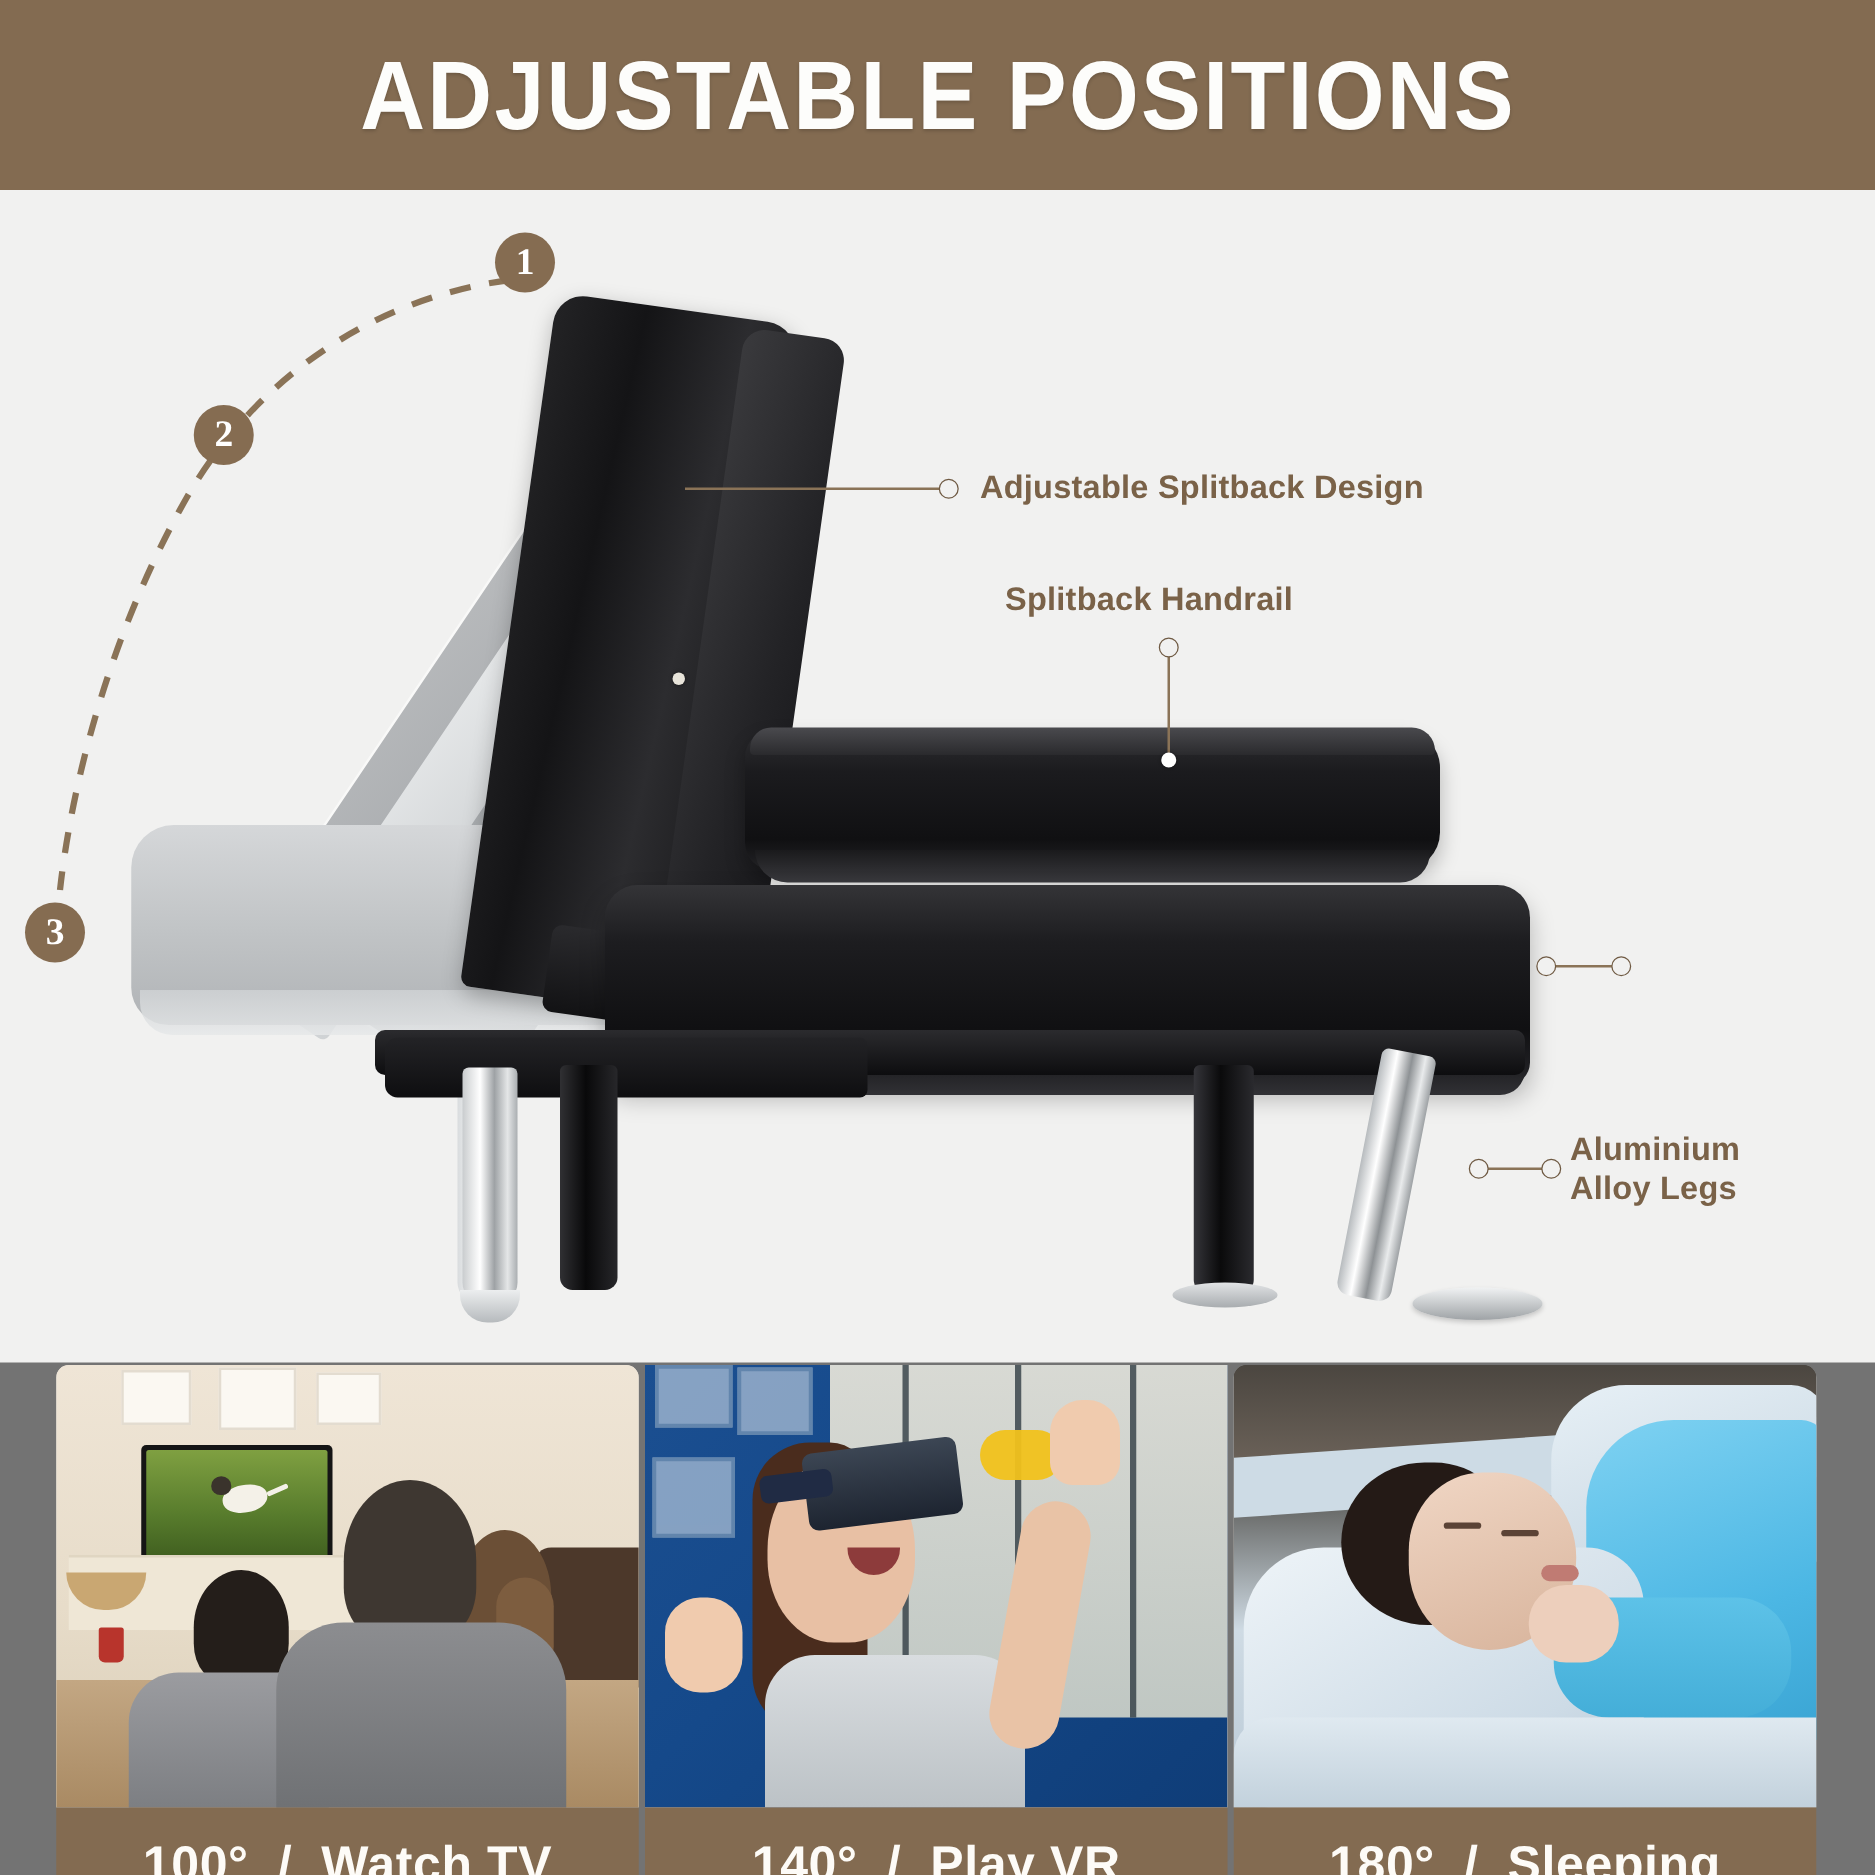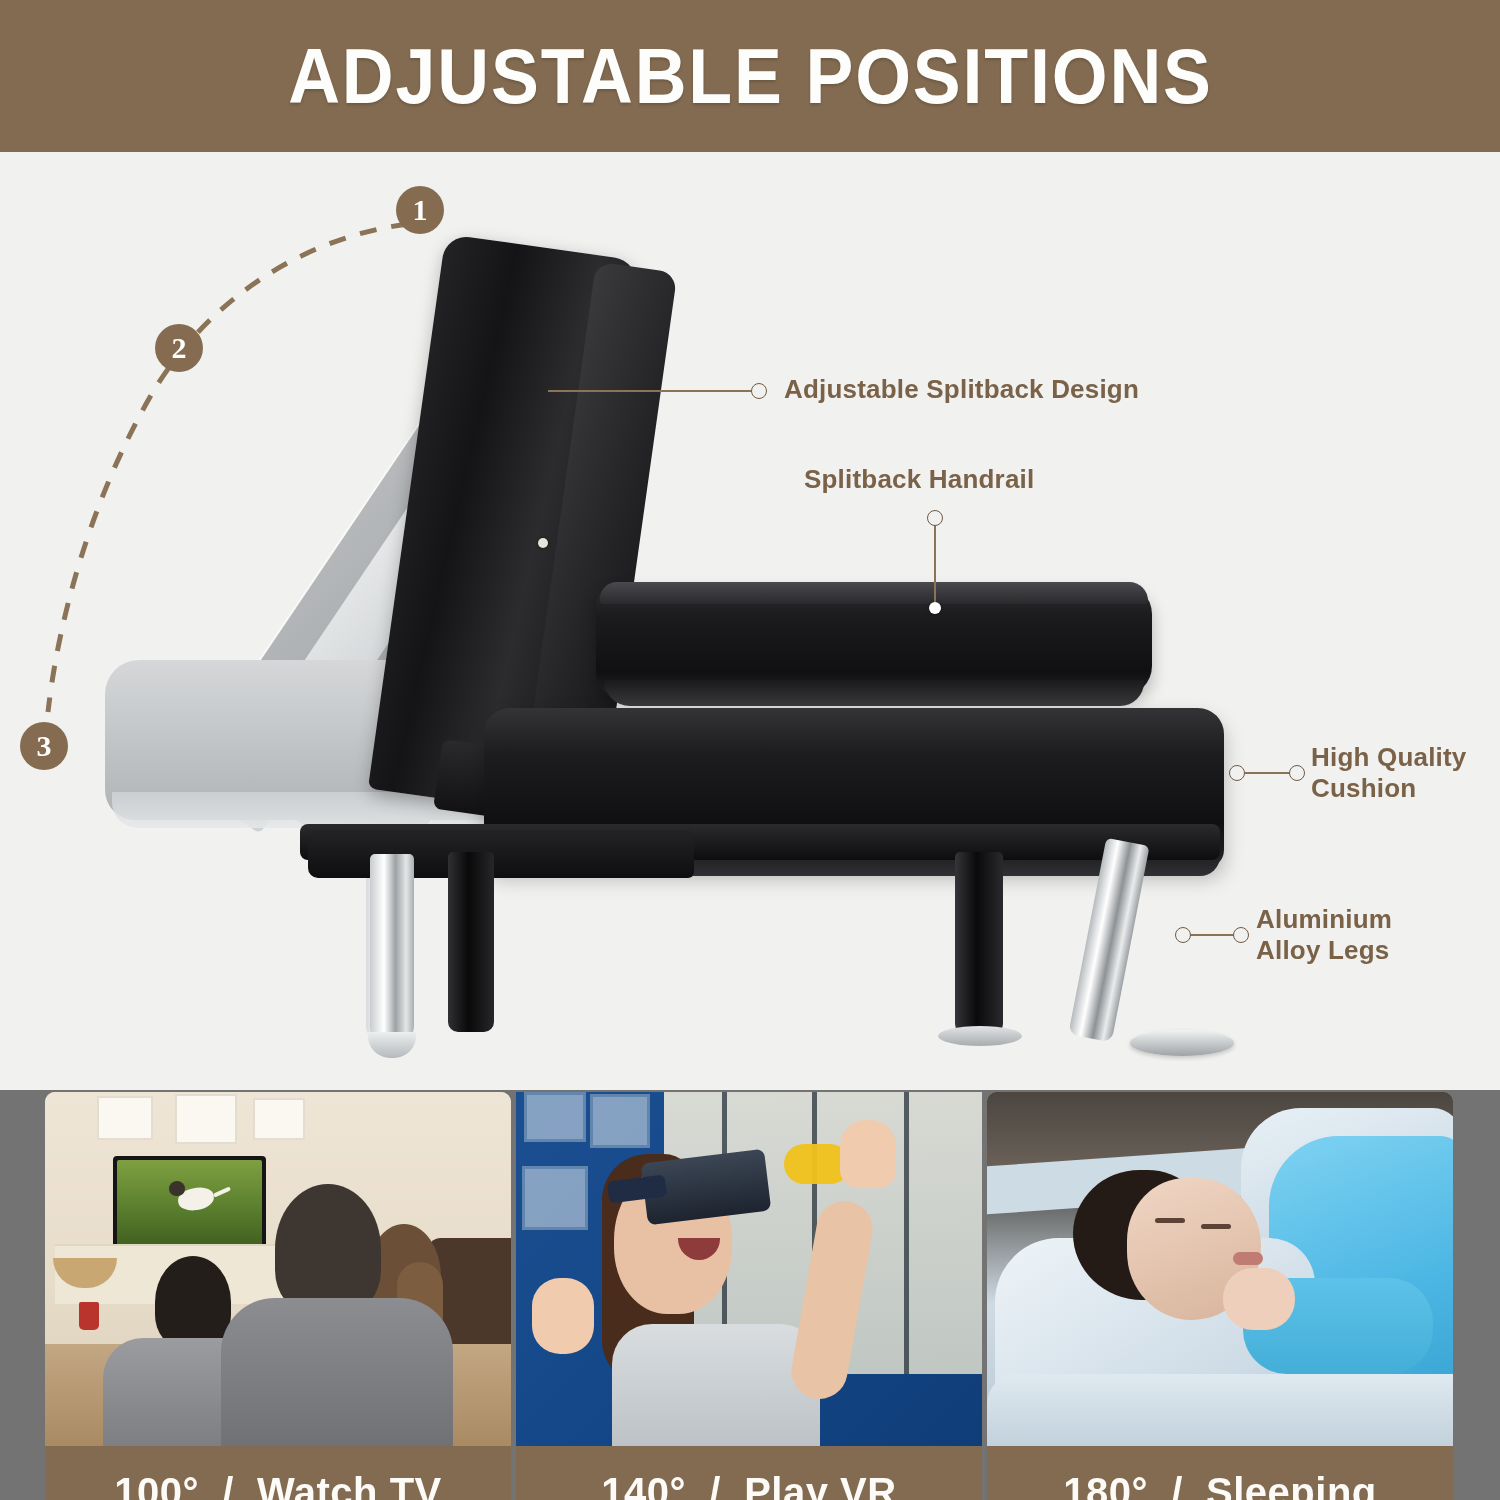"High Quality" div.callout-label { html: <div>High Quality Cushion</div> -> none }
